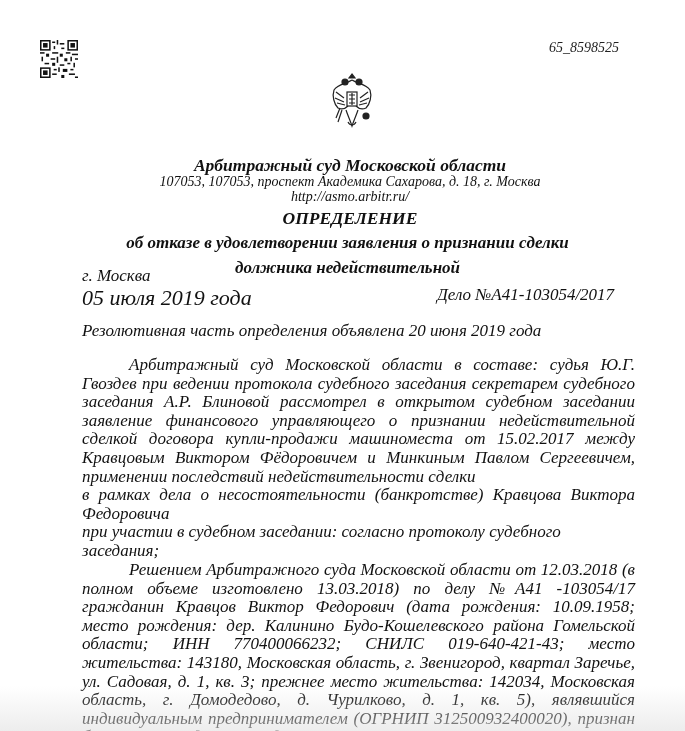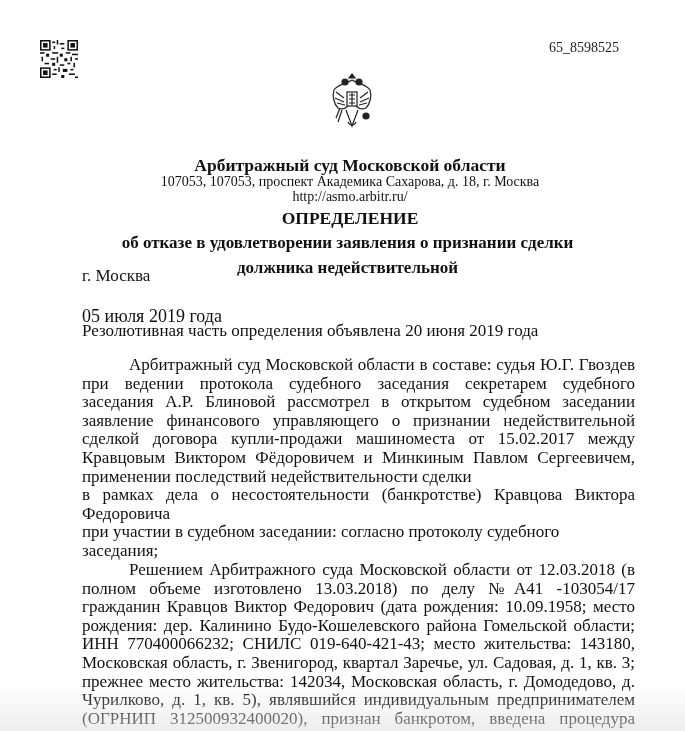"65_8598525" .page { font-style: none -> italic }
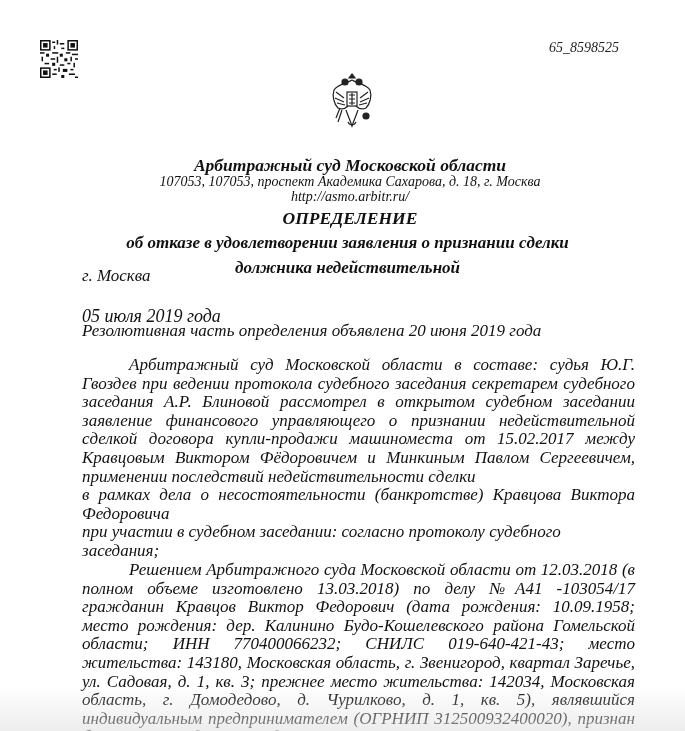"05 июля 2019 года" .date { font-size: 18px -> 22px; margin-top: 21px -> none }
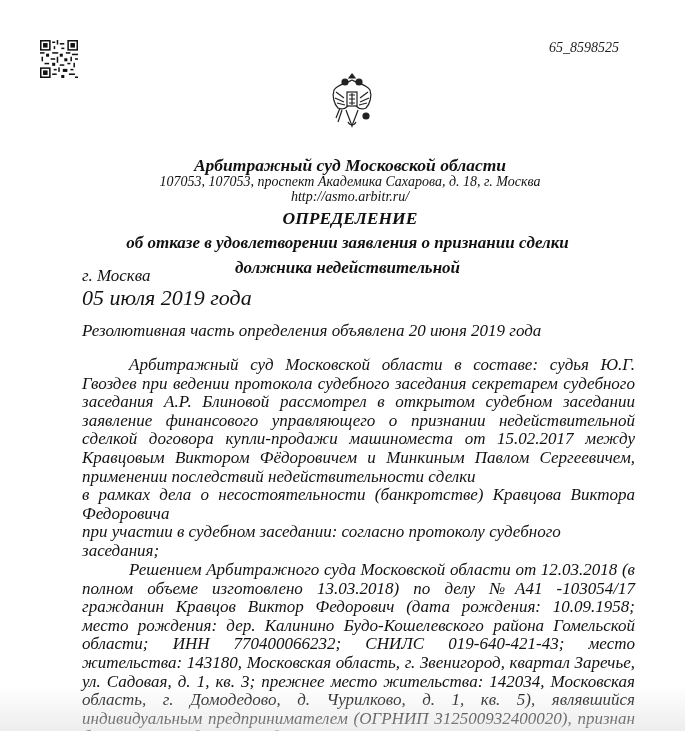"Дело №А41-103054/2017" div.case-no { html: none -> <div>Дело №А41-103054/2017</div> }
